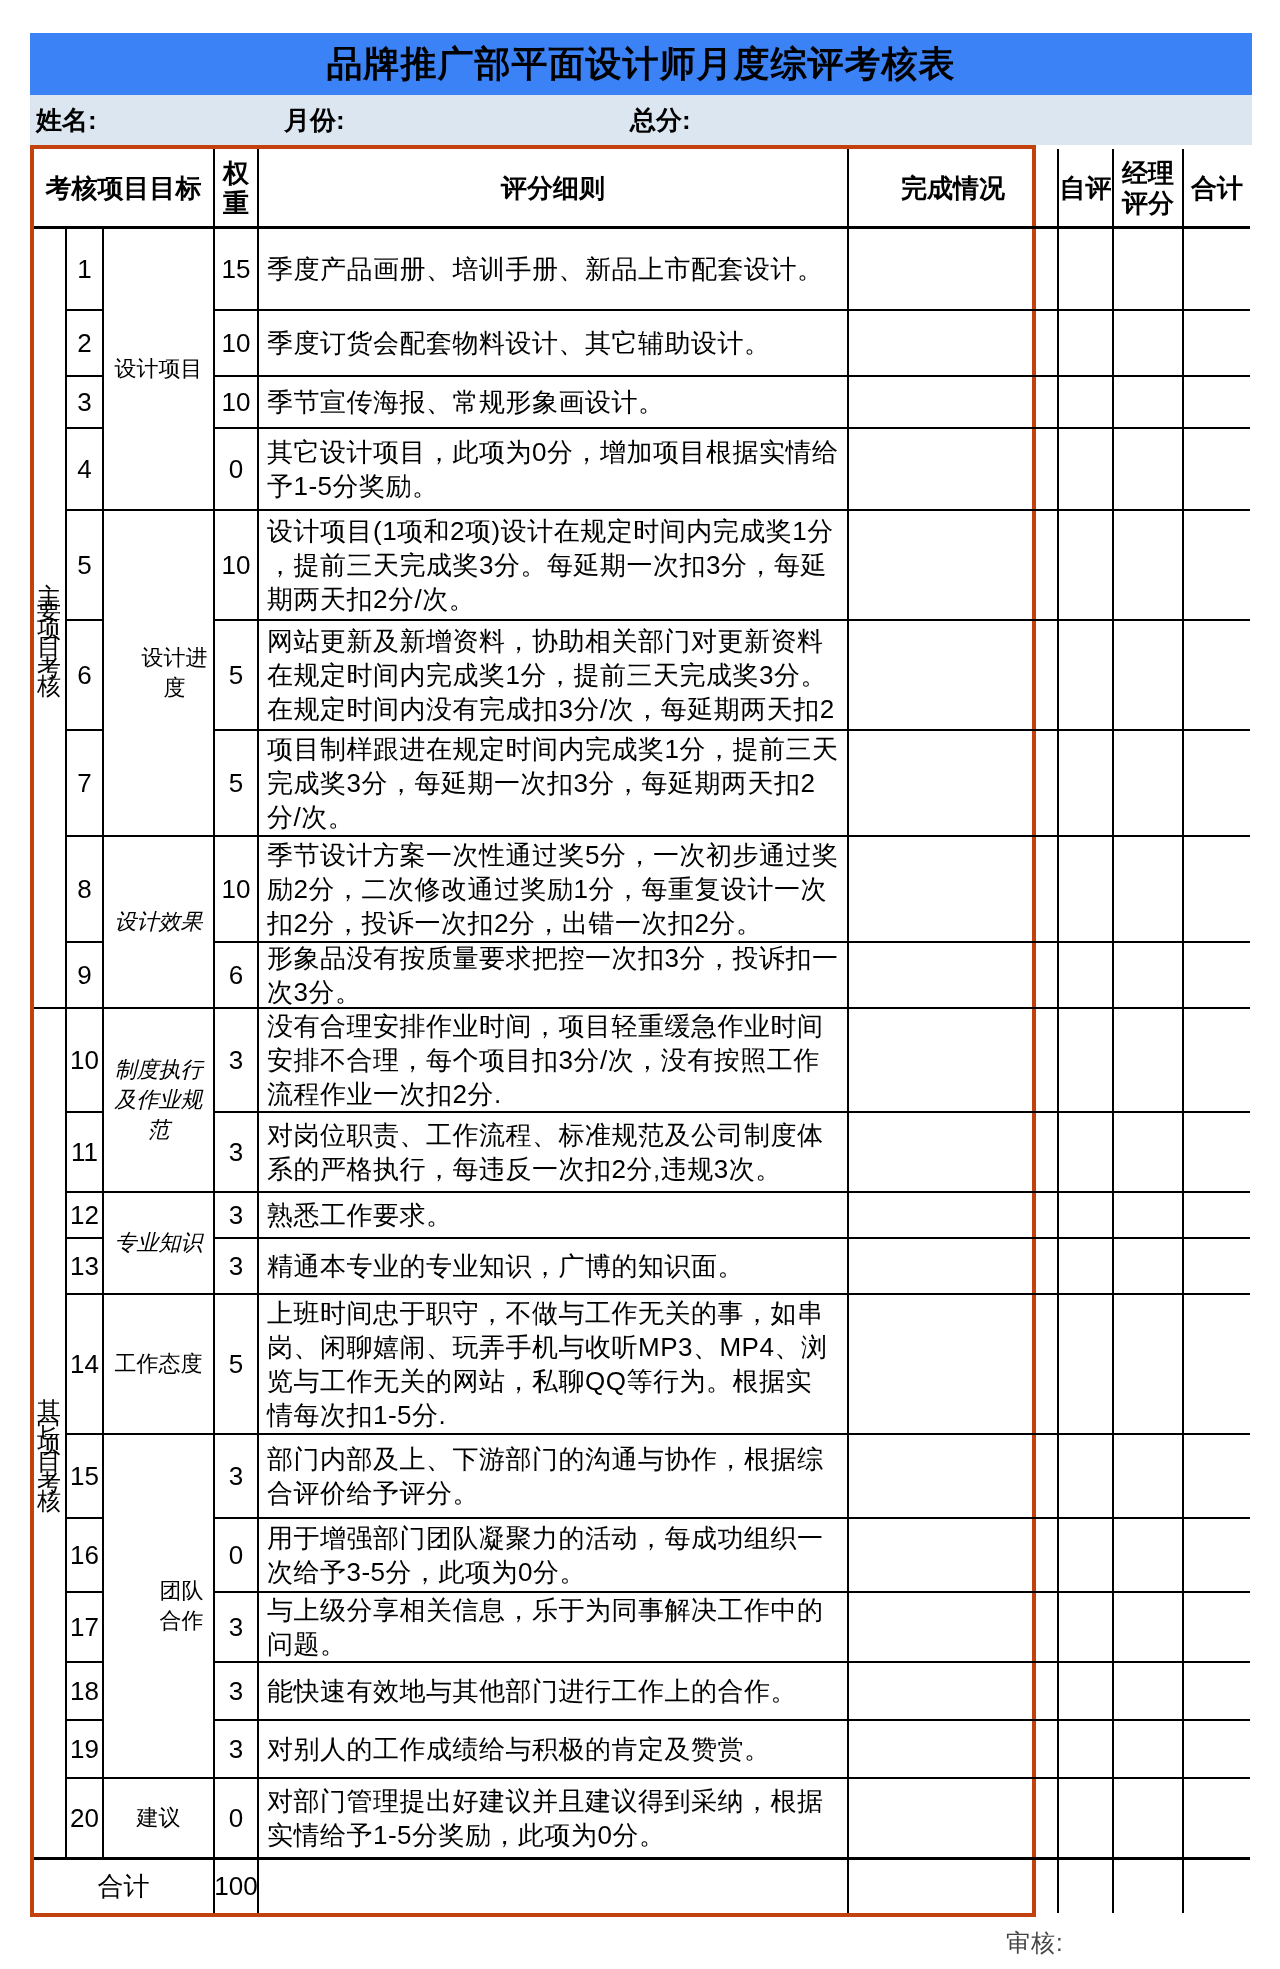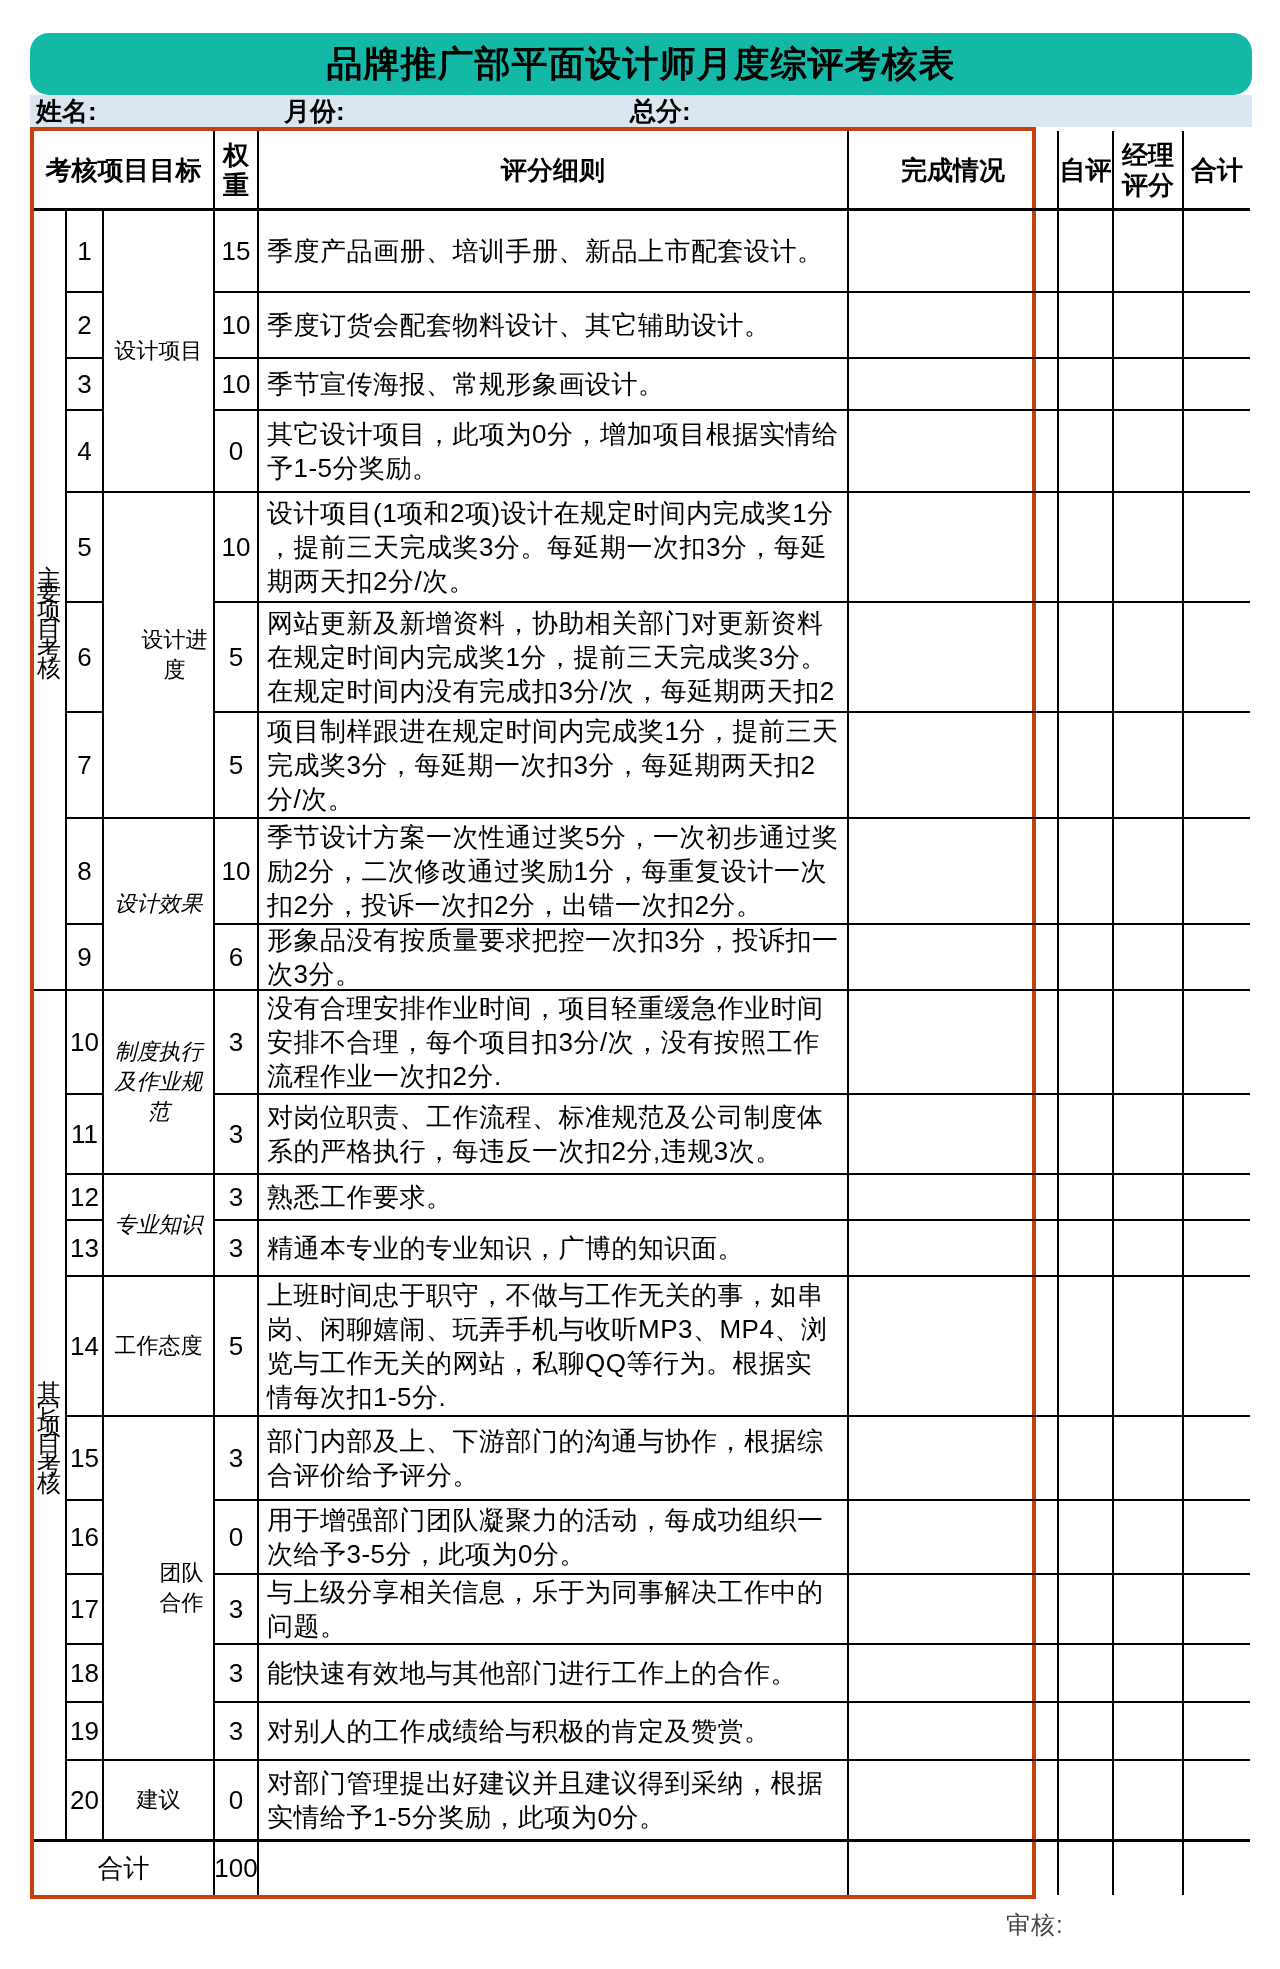"品牌推广部平面设计师月度综评考核表" .titlebar { background: #14b8a6 -> #3b82f6; border-radius: 19px -> none }
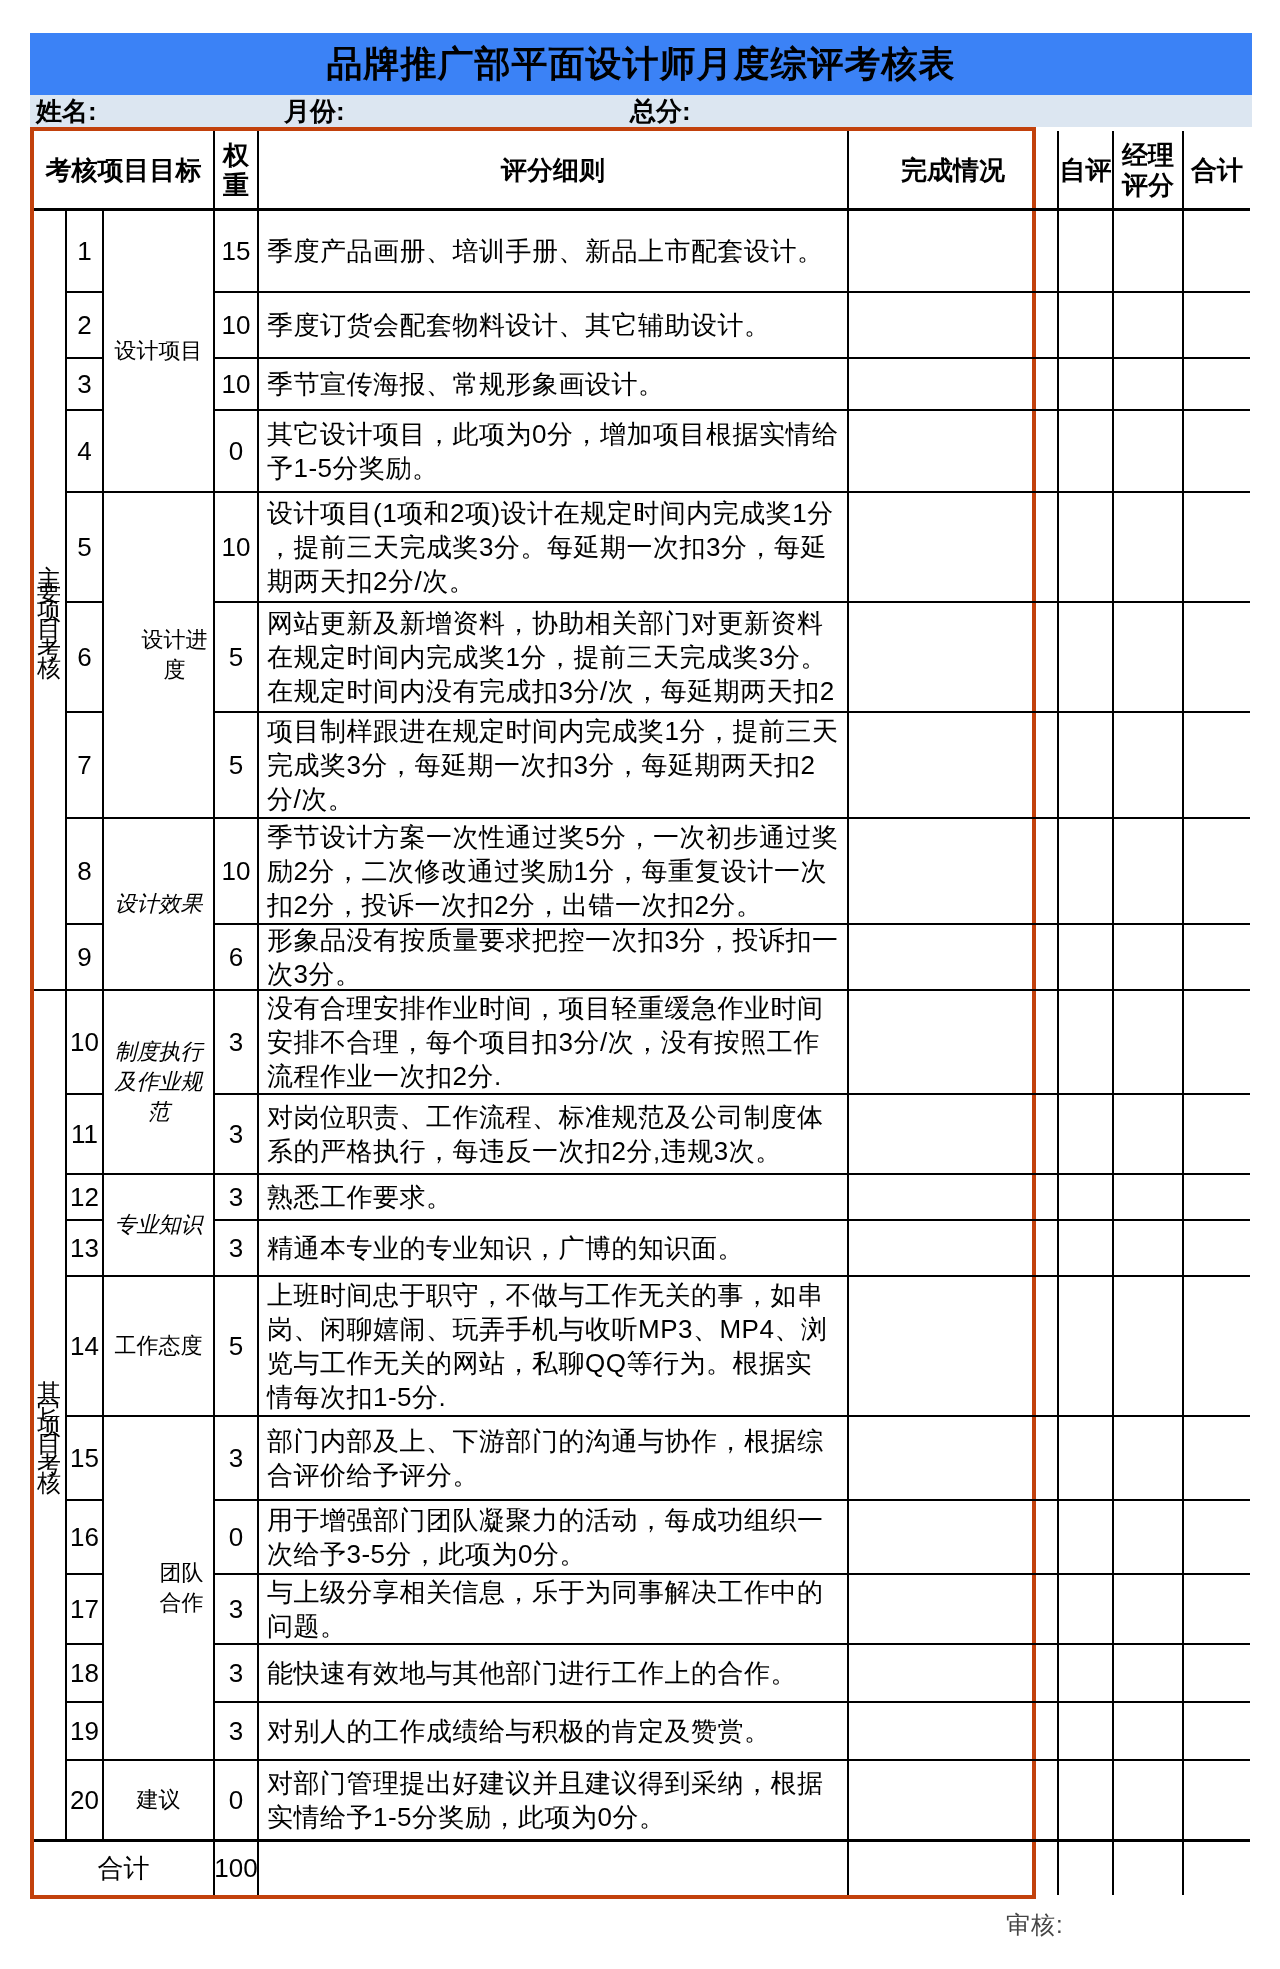"姓名:" .infobar { height: 32px -> 50px }
